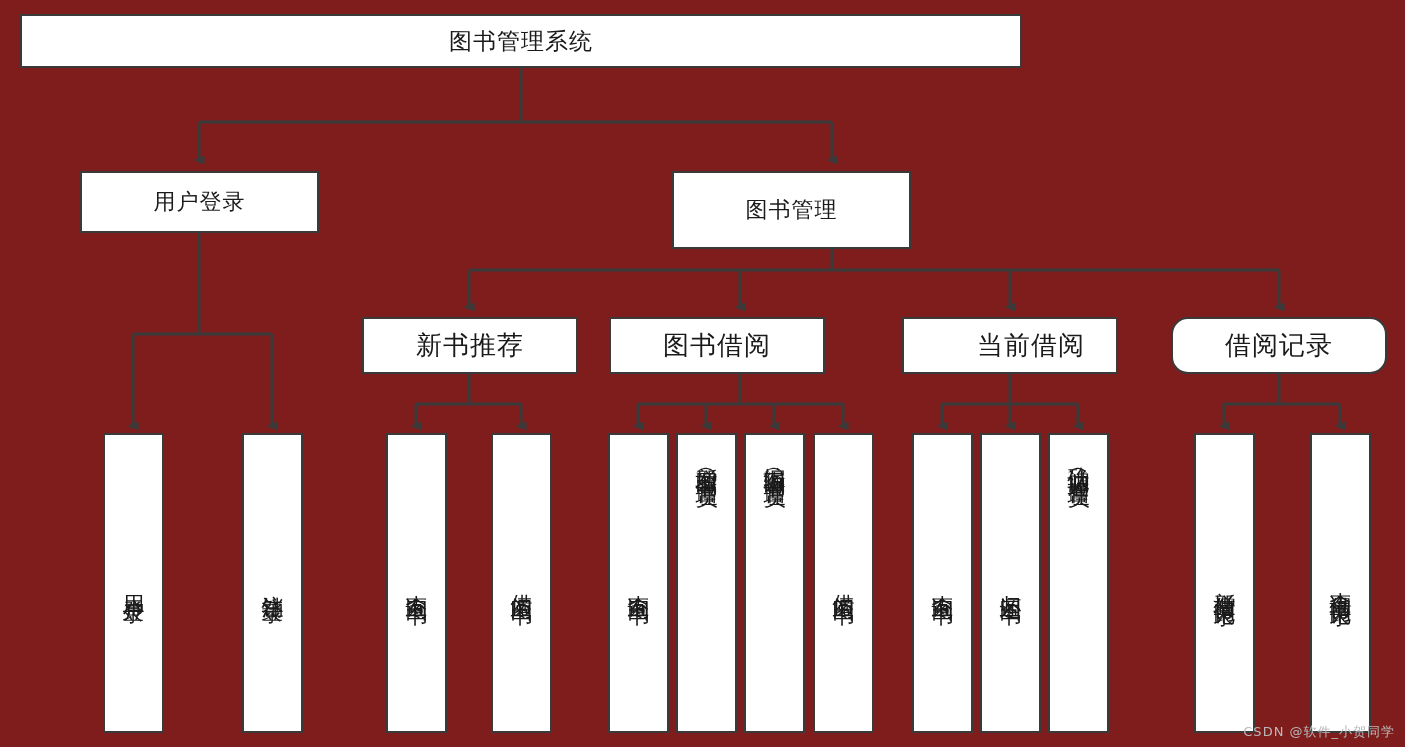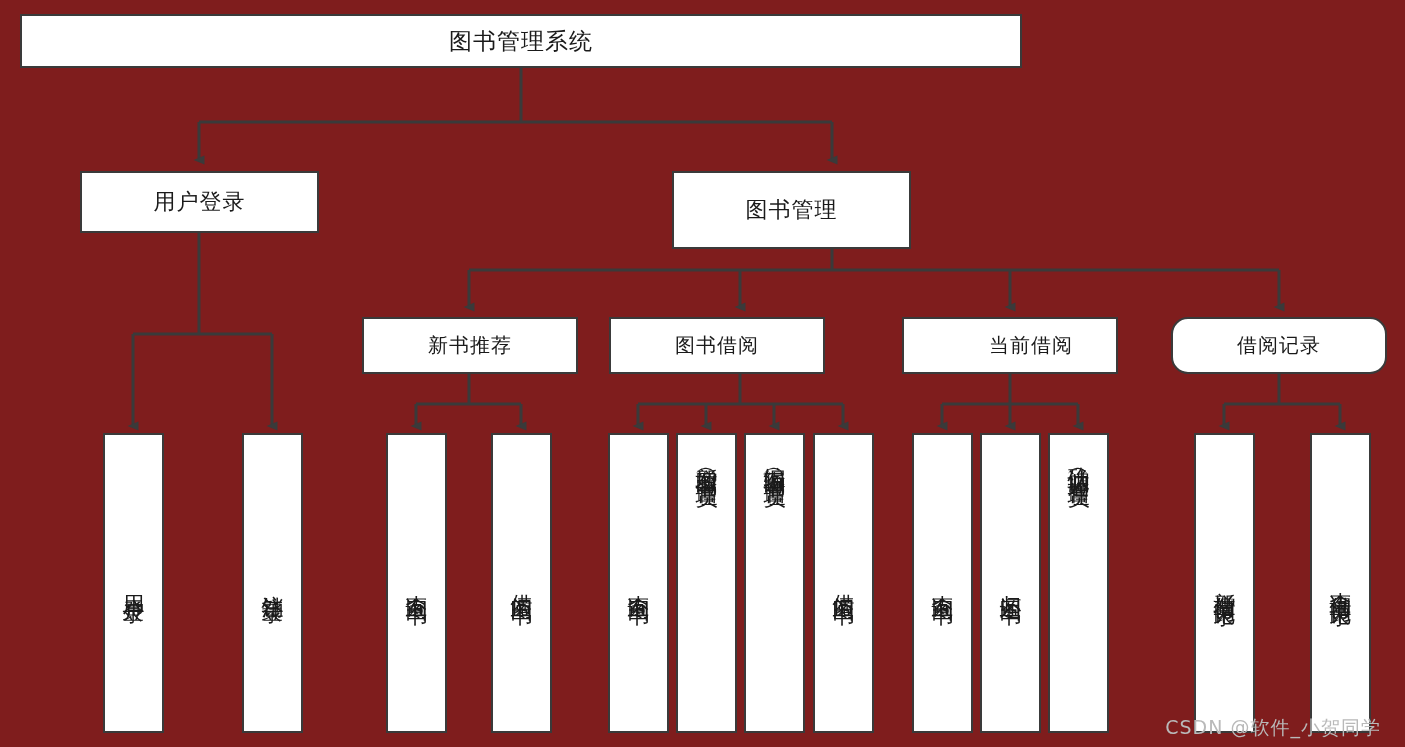"新书推荐" .node.lvl3 { font-size: 20px -> 26px }
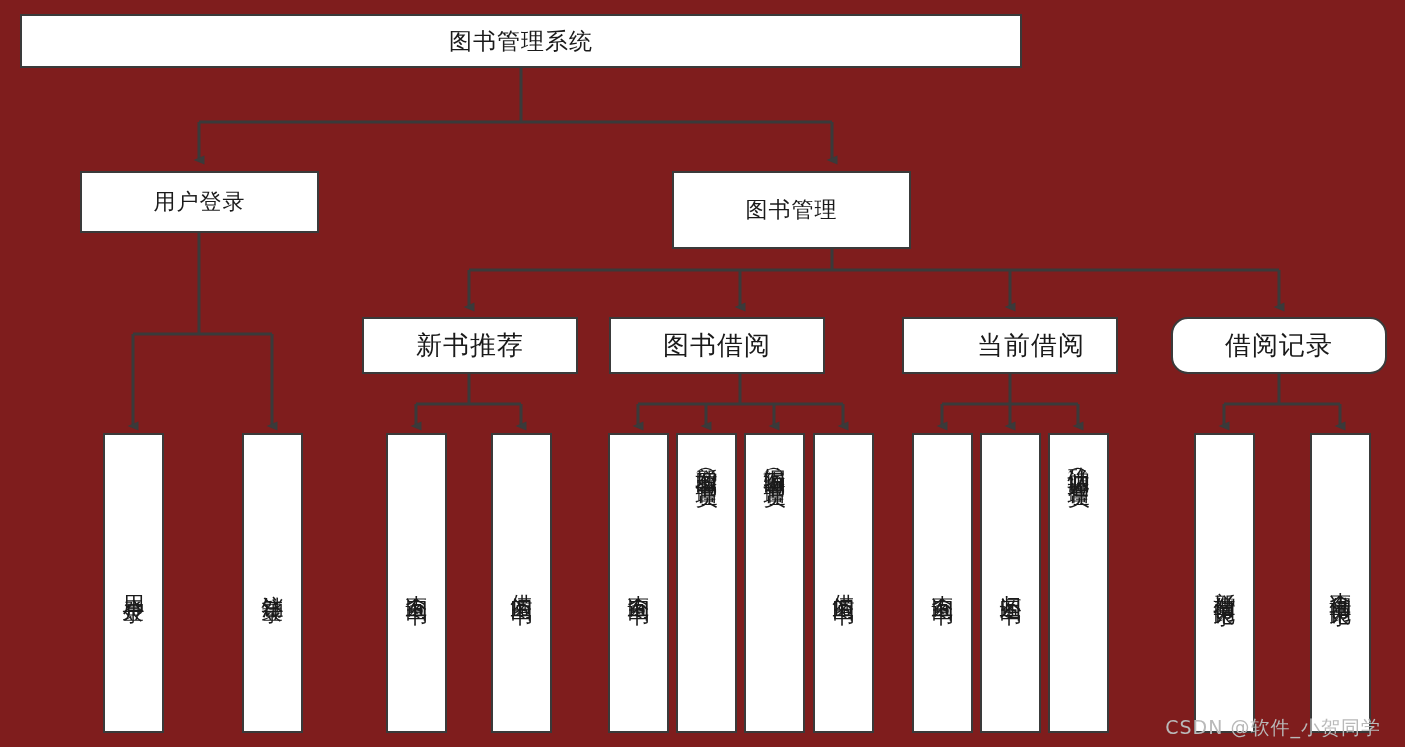"CSDN @软件_小贺同学" #watermark { font-size: 19px -> 13px; right: 24px -> 10px }
